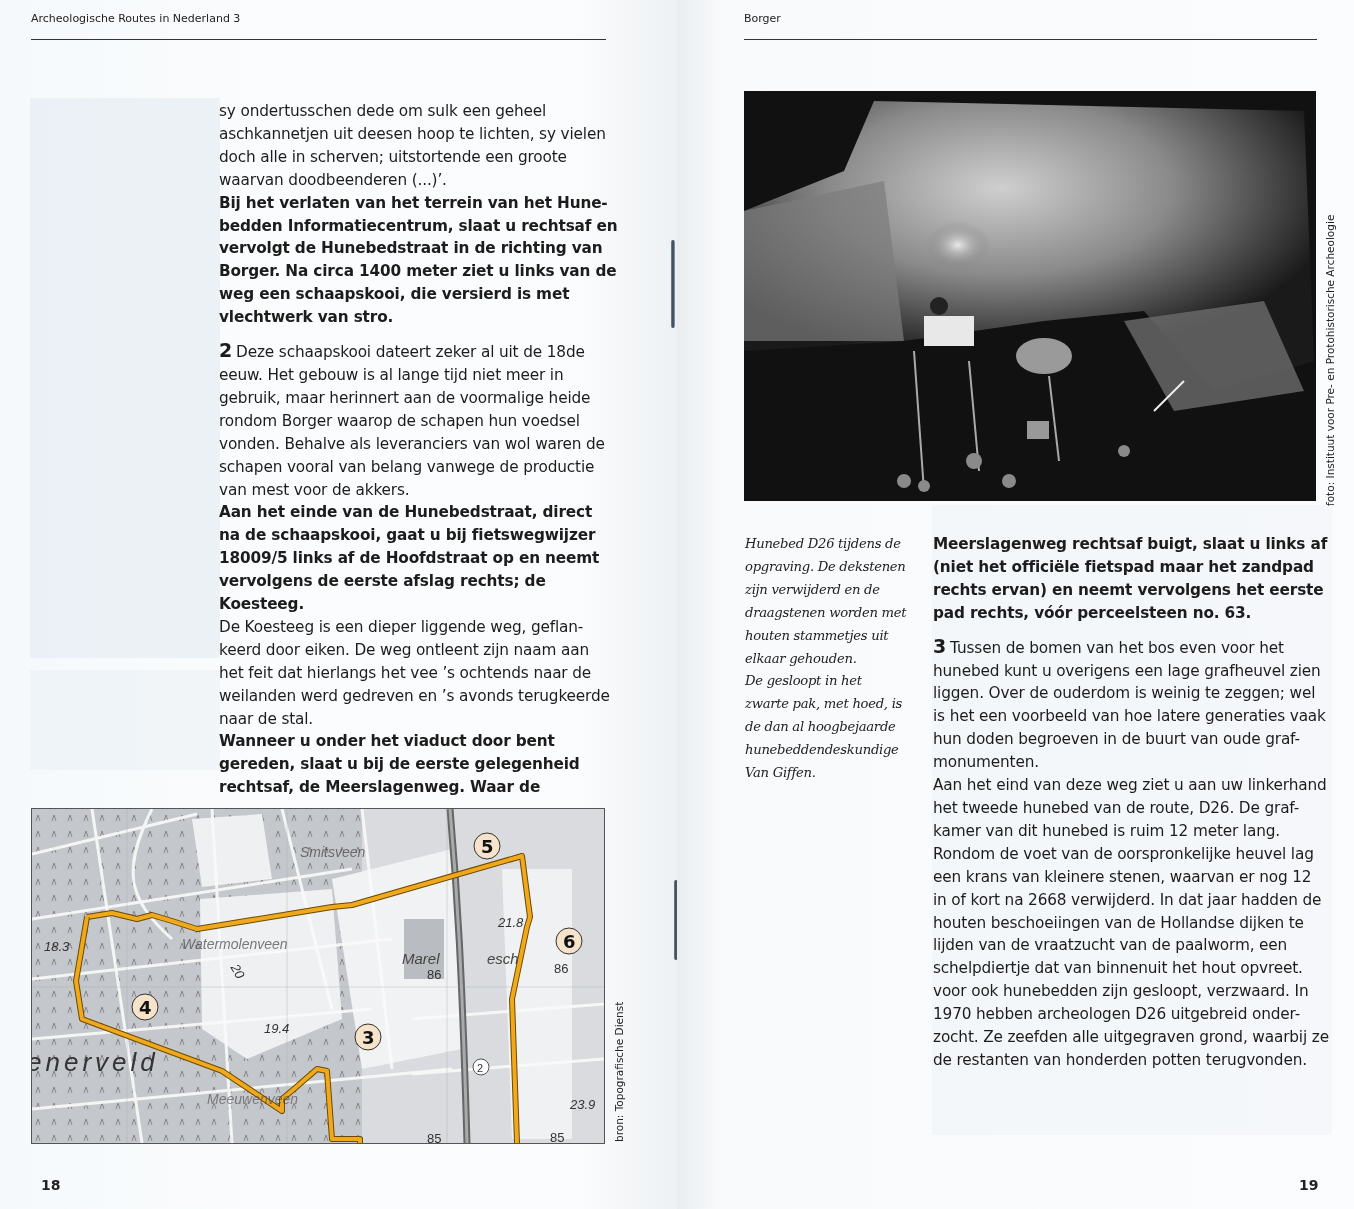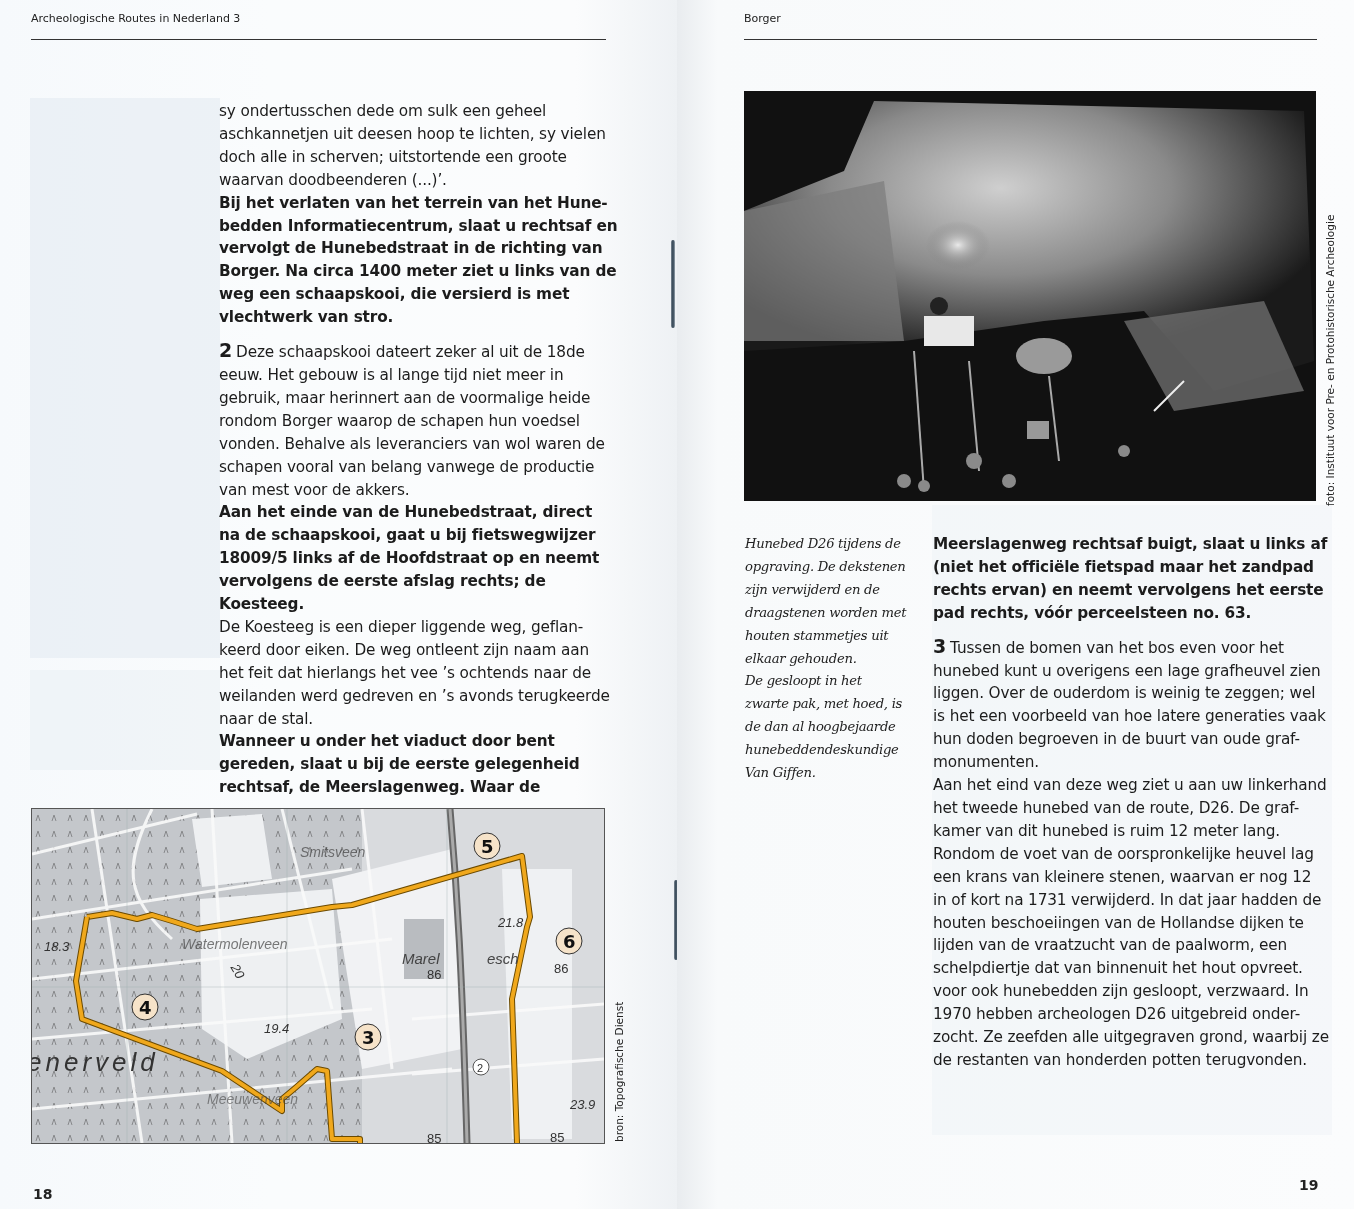"in of kort na 1731" p { text: 1731 -> 2668 }
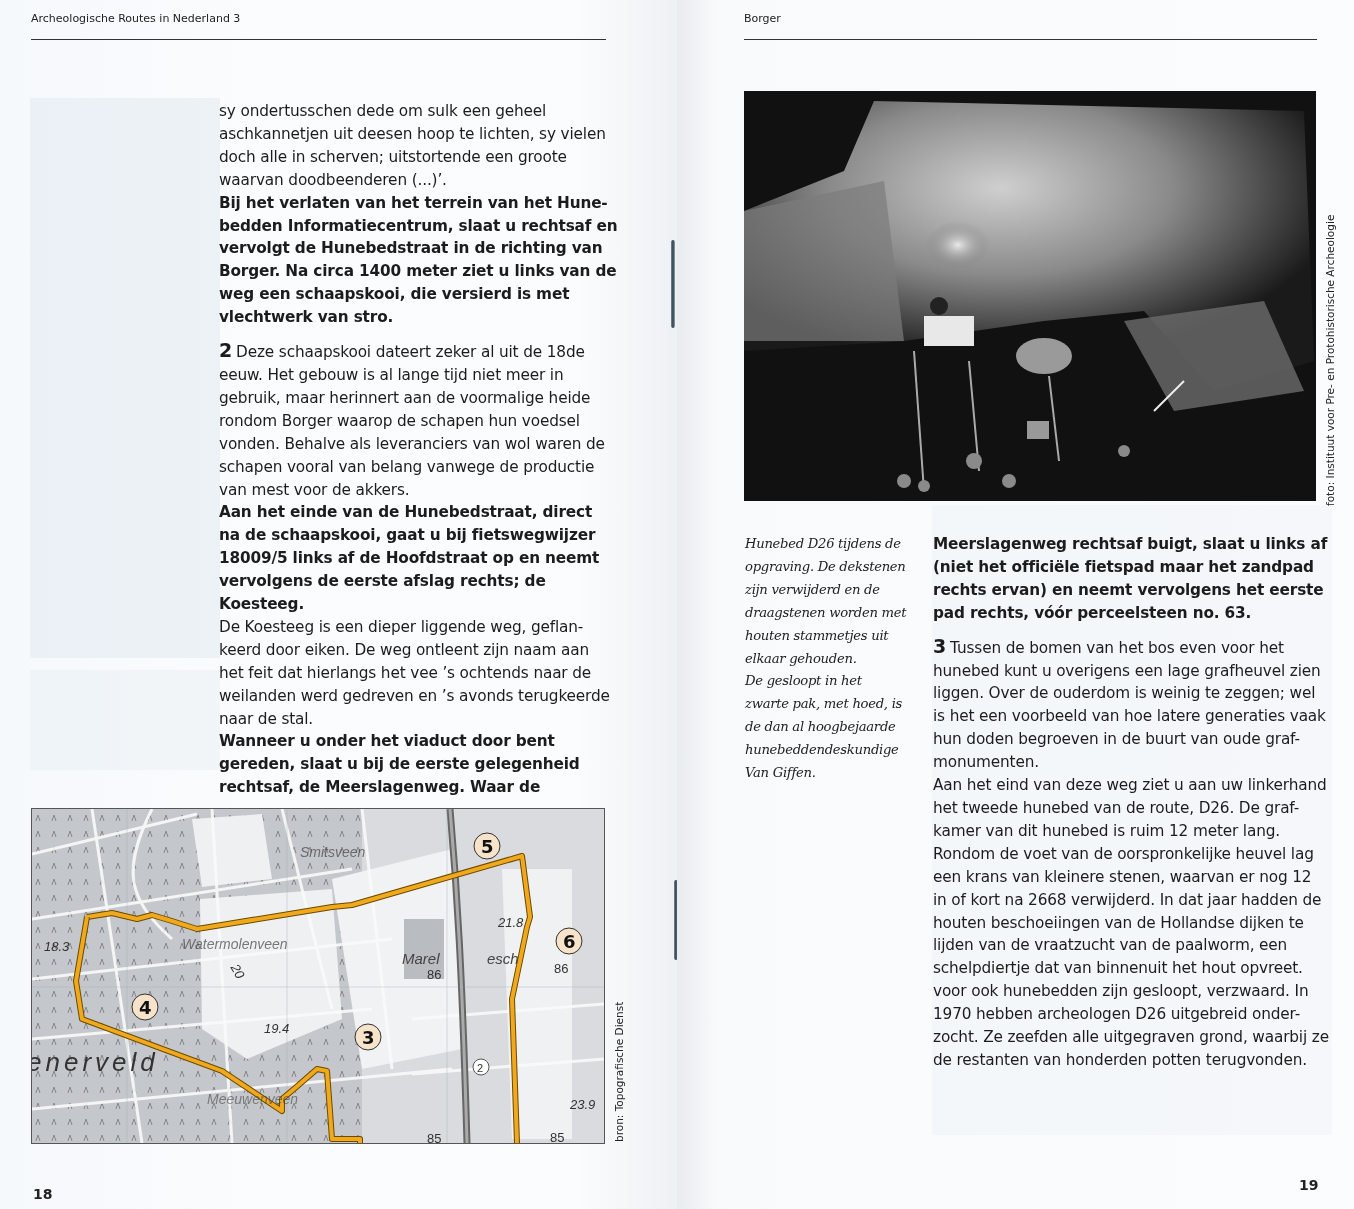"18" div.pagenum { left: 33px -> 41px; margin-top: 9px -> none }
